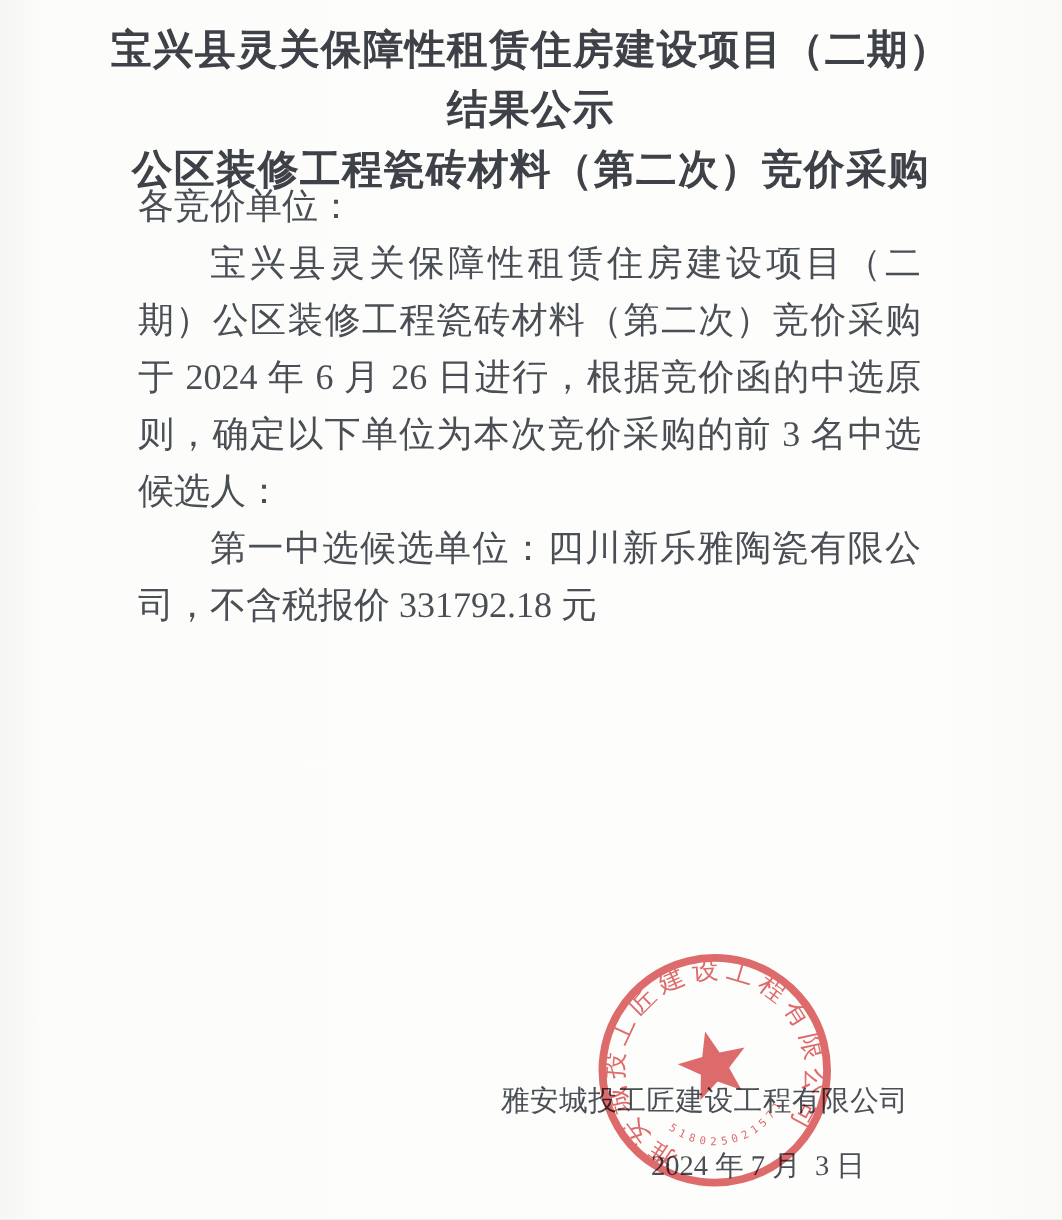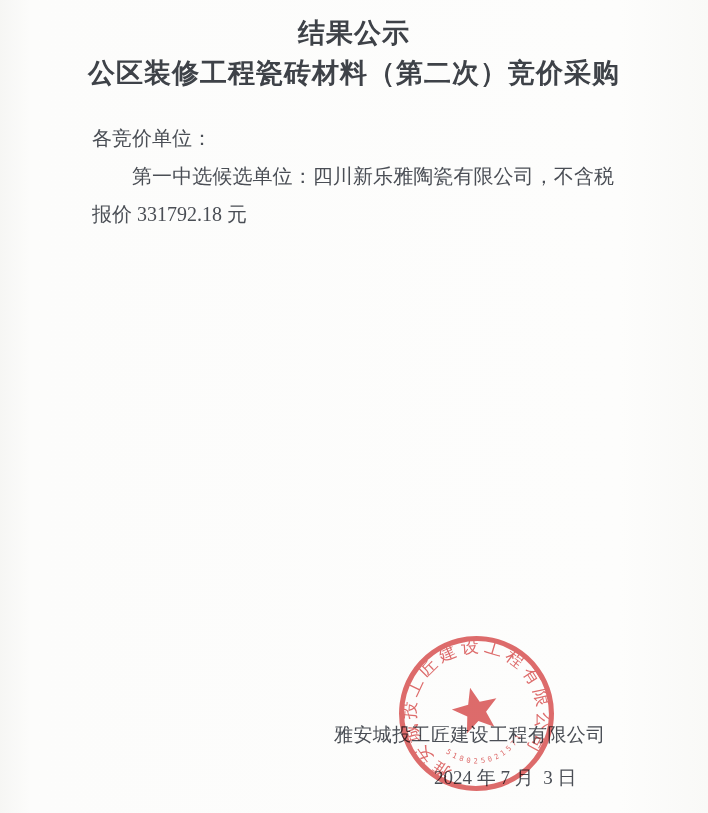"宝兴县灵关保障性租赁住房建设项目（二期）" span.tline { html: none -> <span>宝兴县灵关保障性租赁住房建设项目（二期）</span> }
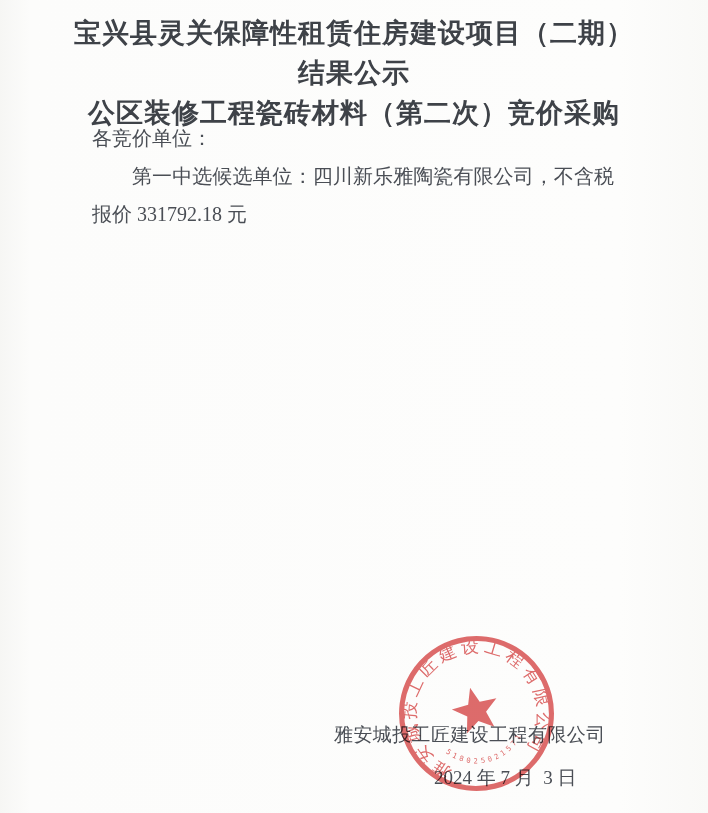"各竞价单位：" .body-block { font-size: 20px -> 24px }
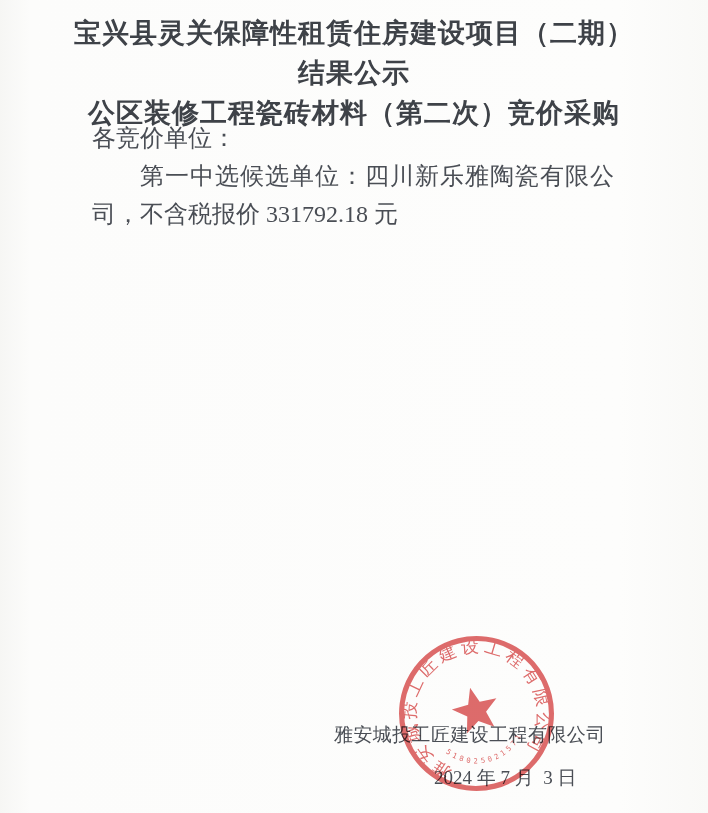"宝兴县灵关保障性租赁住房建设项目（二期）公区装修工程瓷砖材料（第二次）竞价采购于" p.indent { html: none -> <p>宝兴县灵关保障性租赁住房建设项目（二期）公区装修工程瓷砖材料（第二次）竞价采购于 2024 年 6 月 26 日进行，根据竞价函的中选原则，确定以下单位为本次竞价采购的前 3 名中选候选人：</p> }
